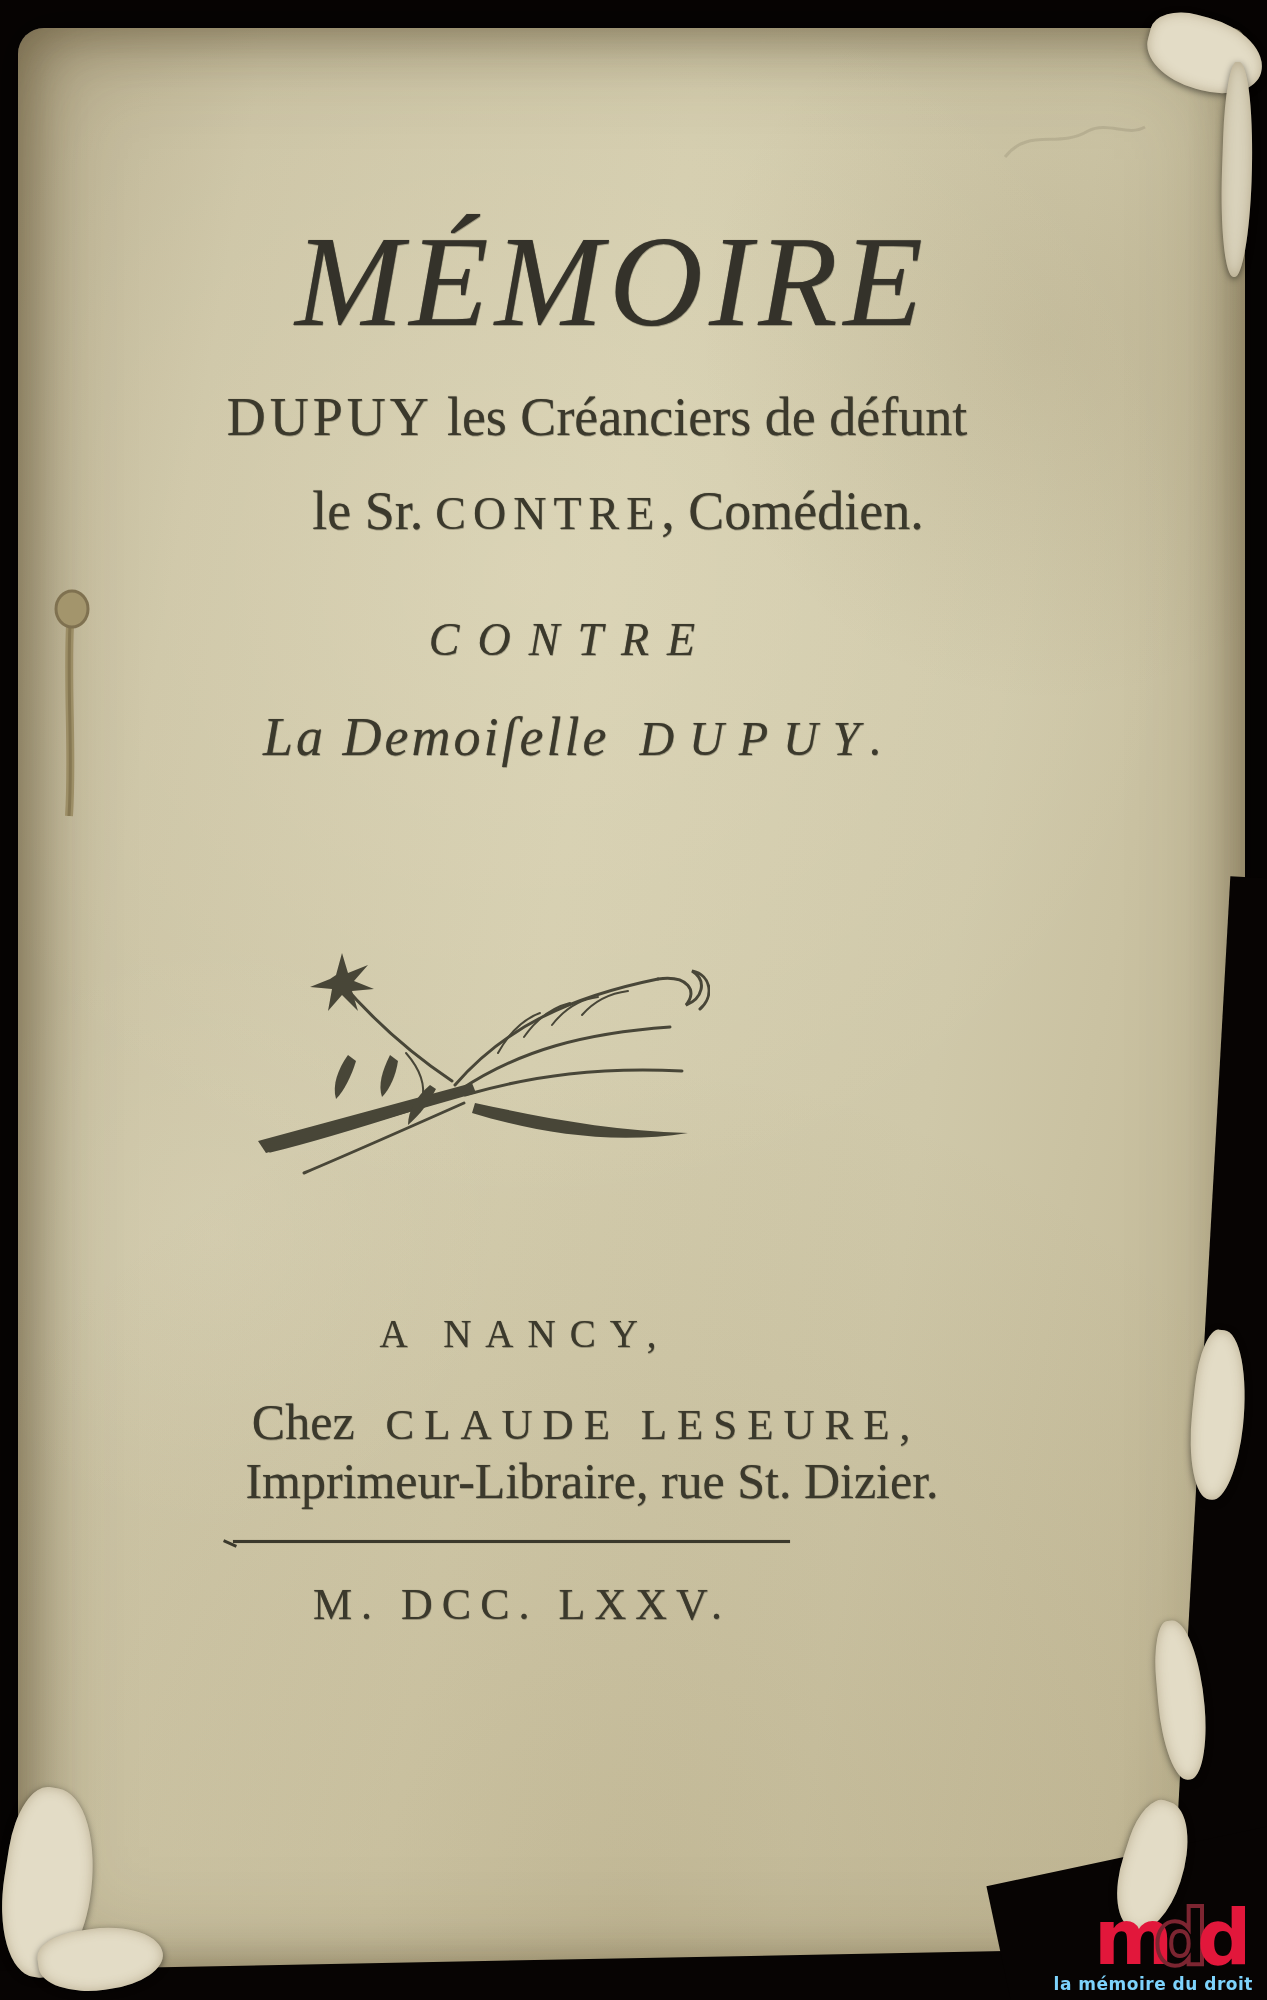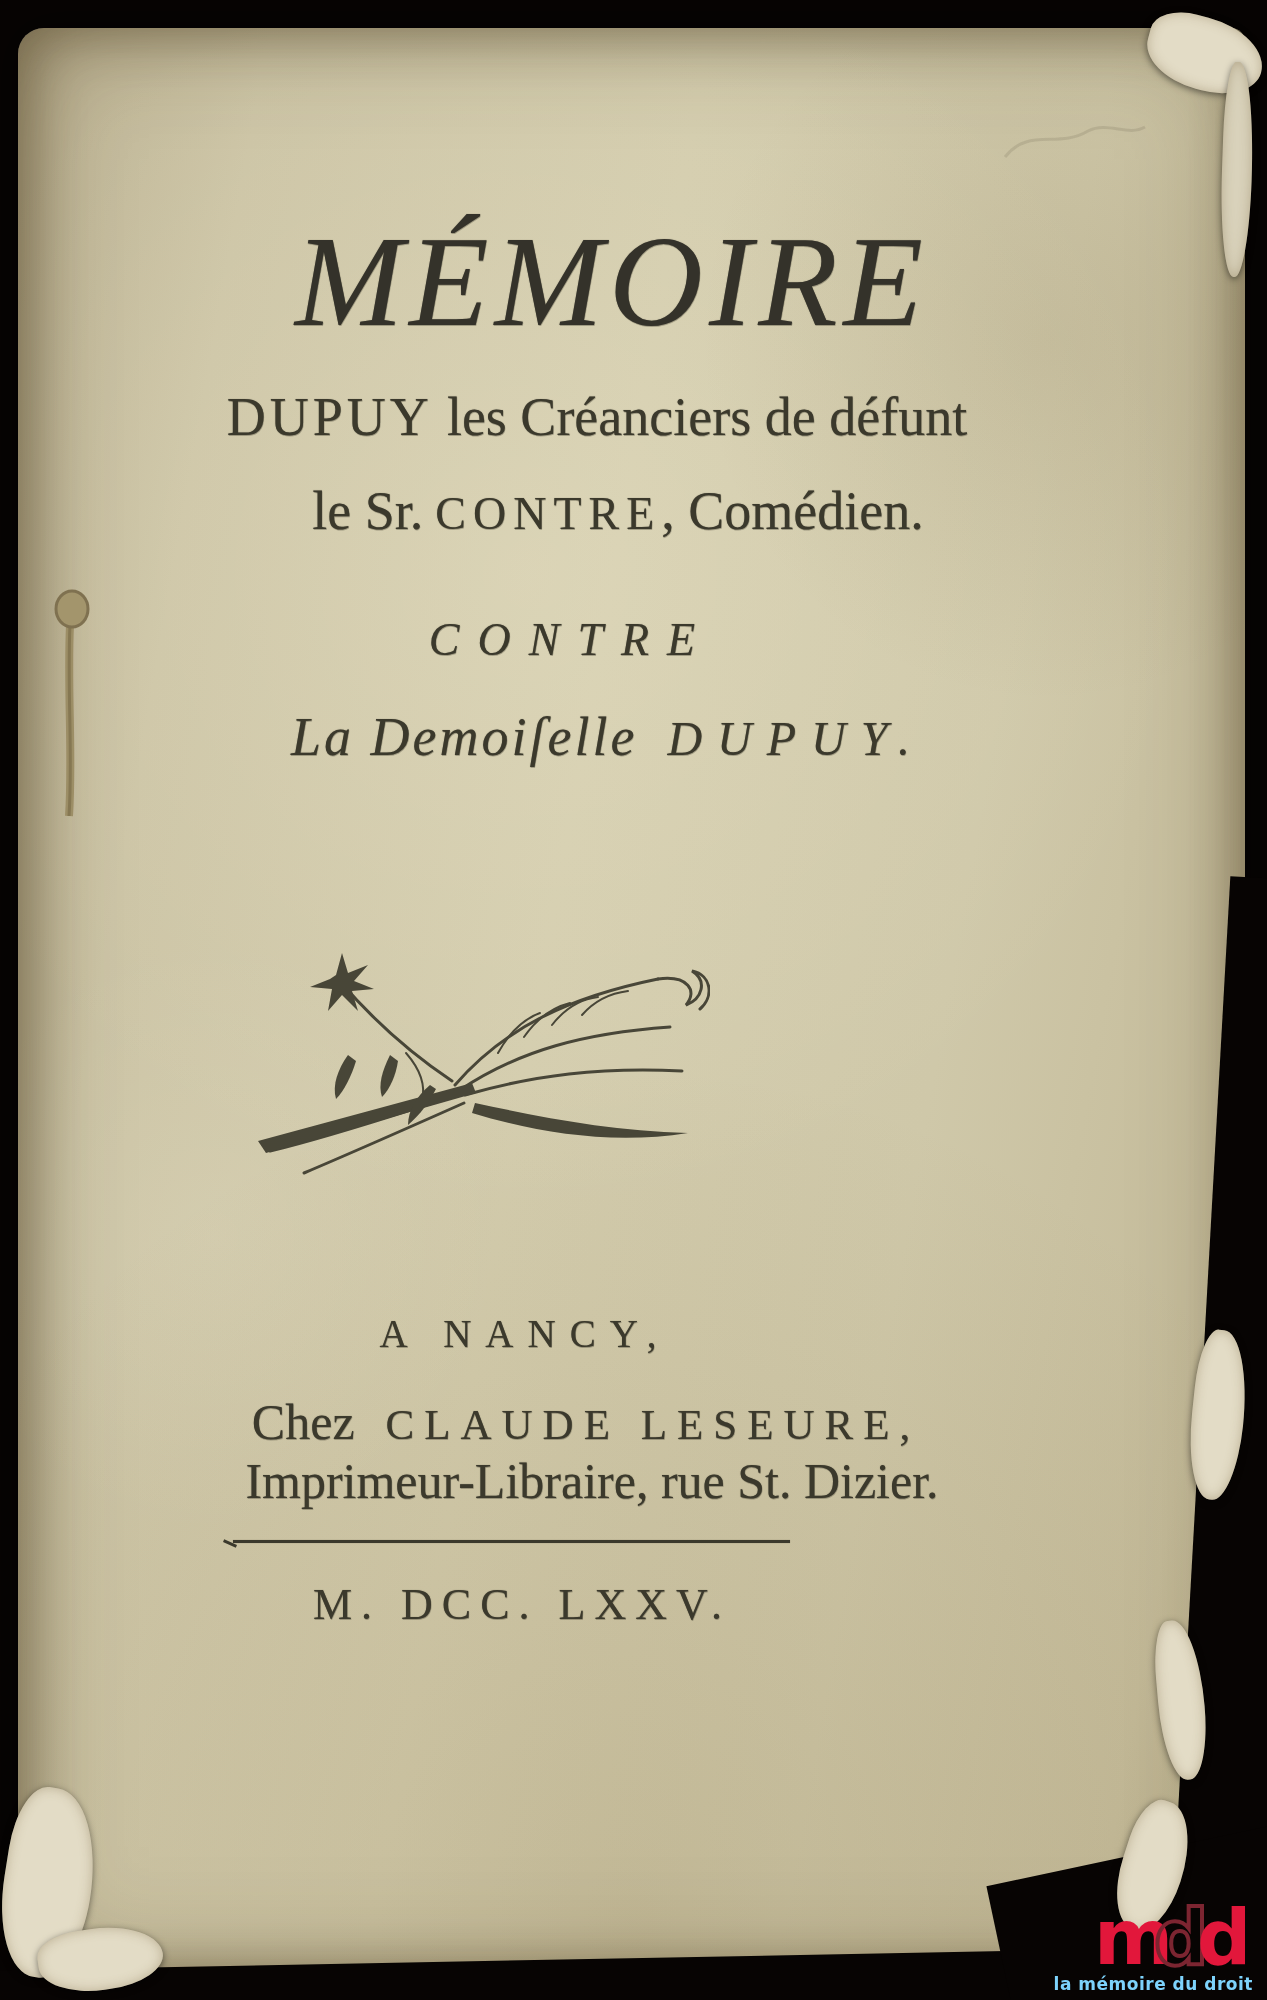"La Demoiſelle DUPUY." div.line { margin-left: 28px -> none }
